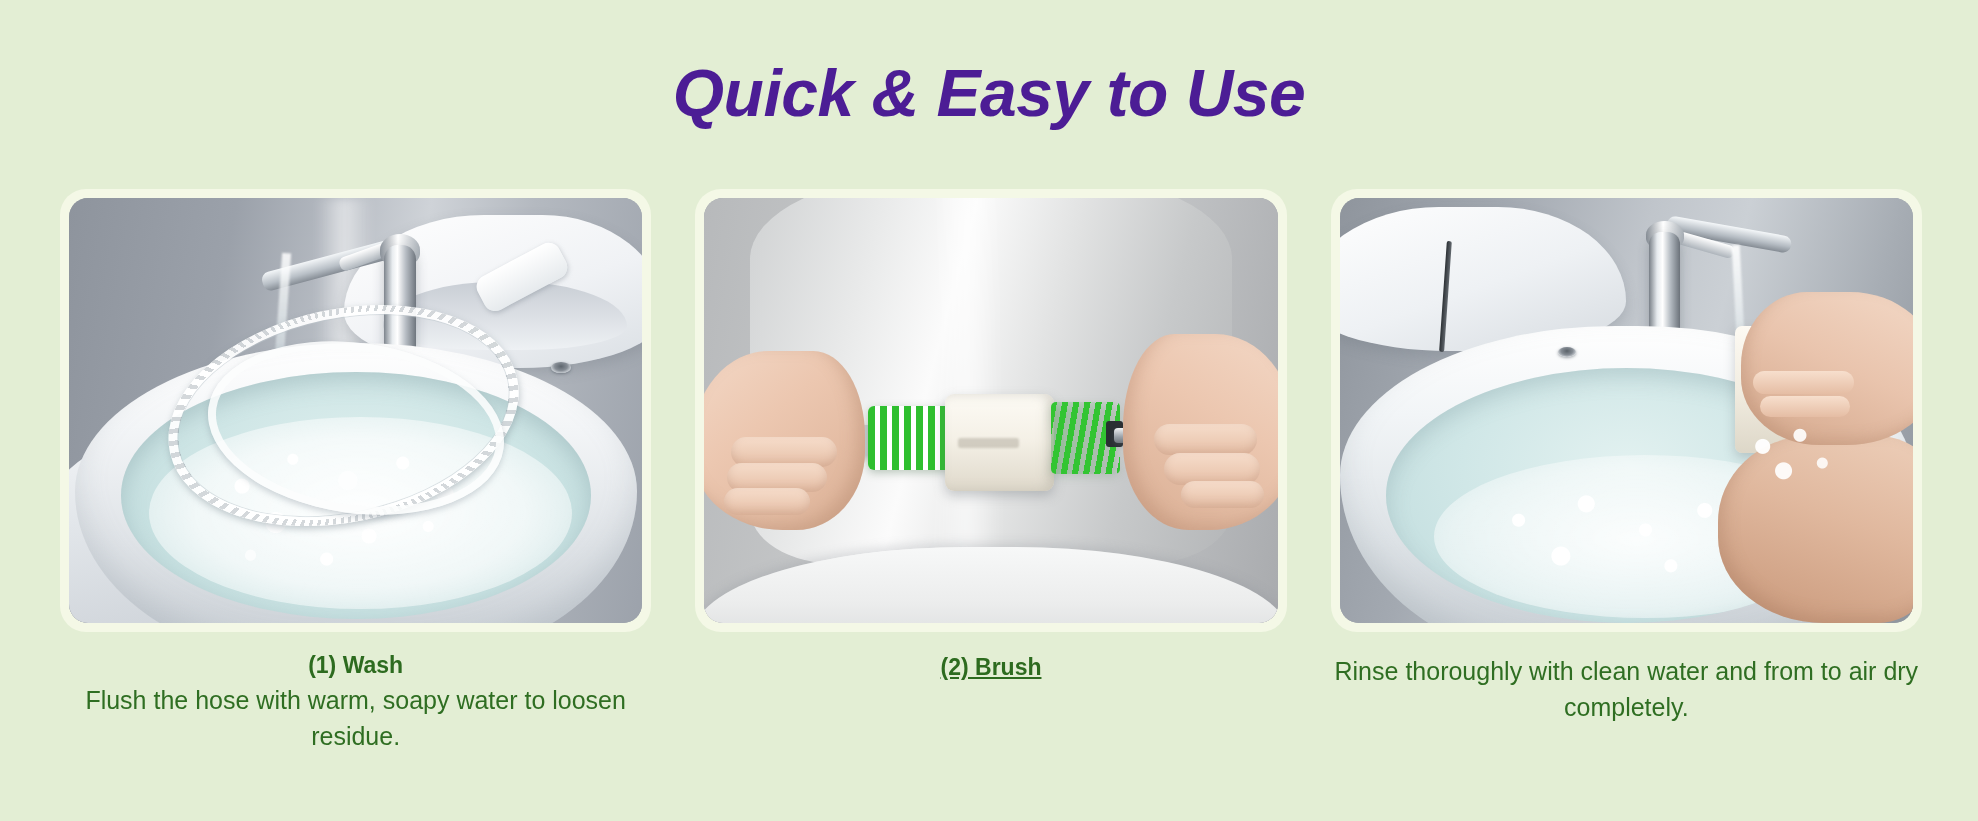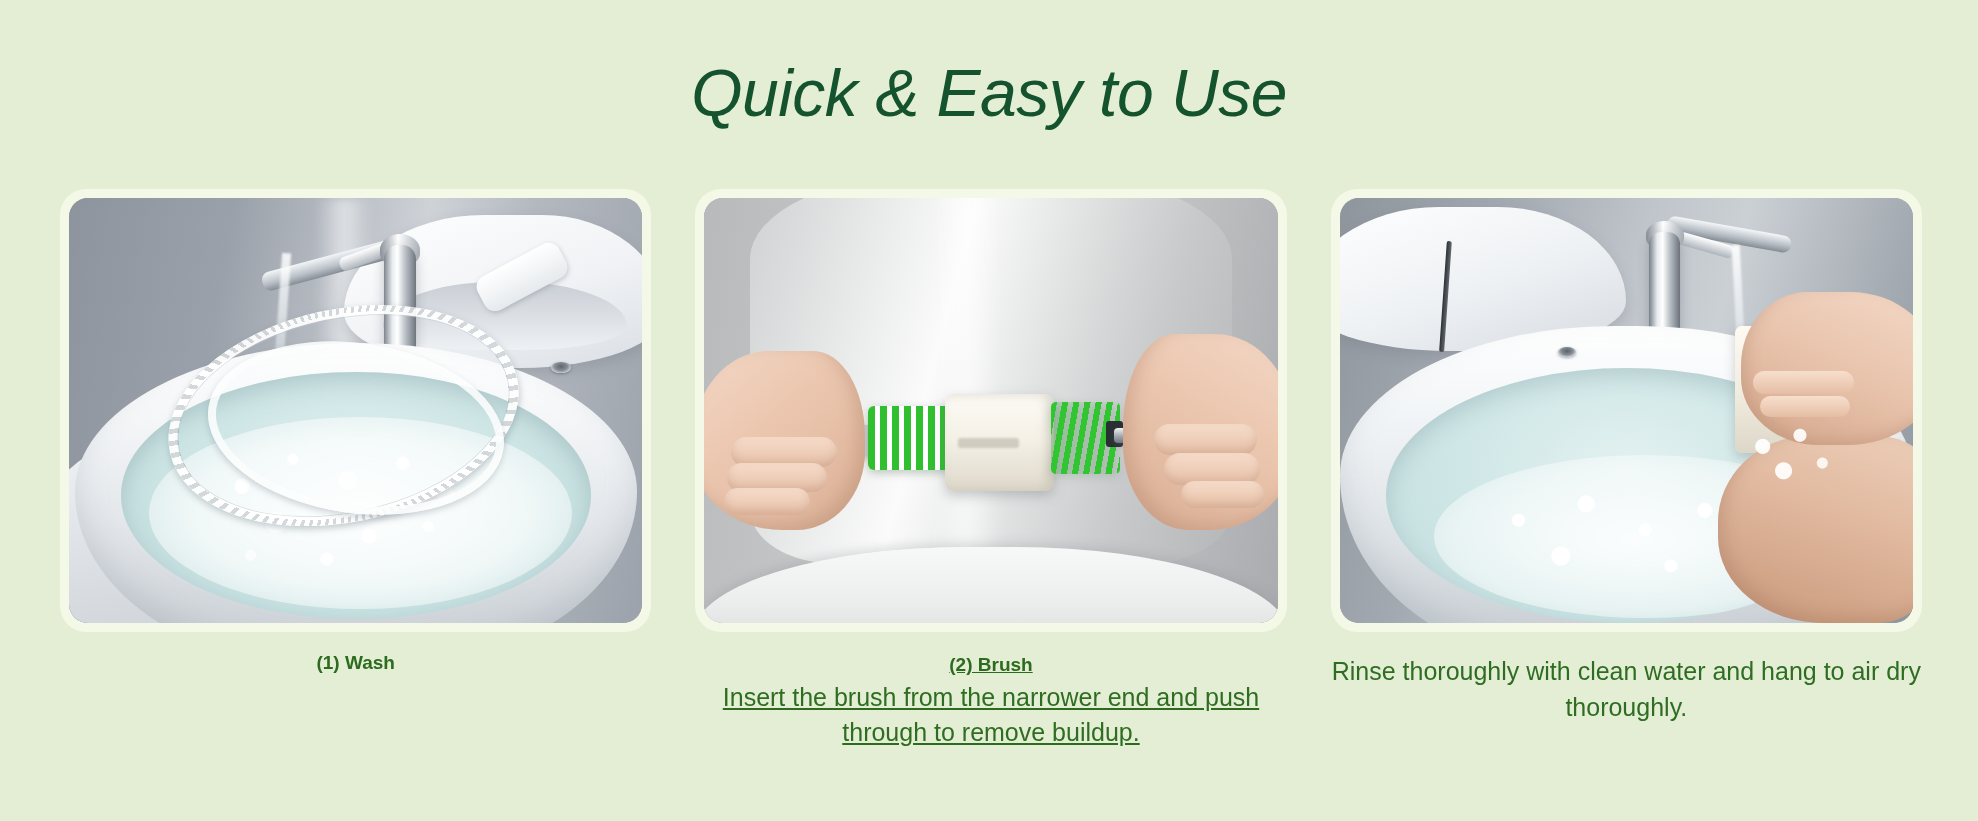"Quick & Easy to Use" .title { color: #14532d -> #4c1d95; font-weight: 400 -> 700 }
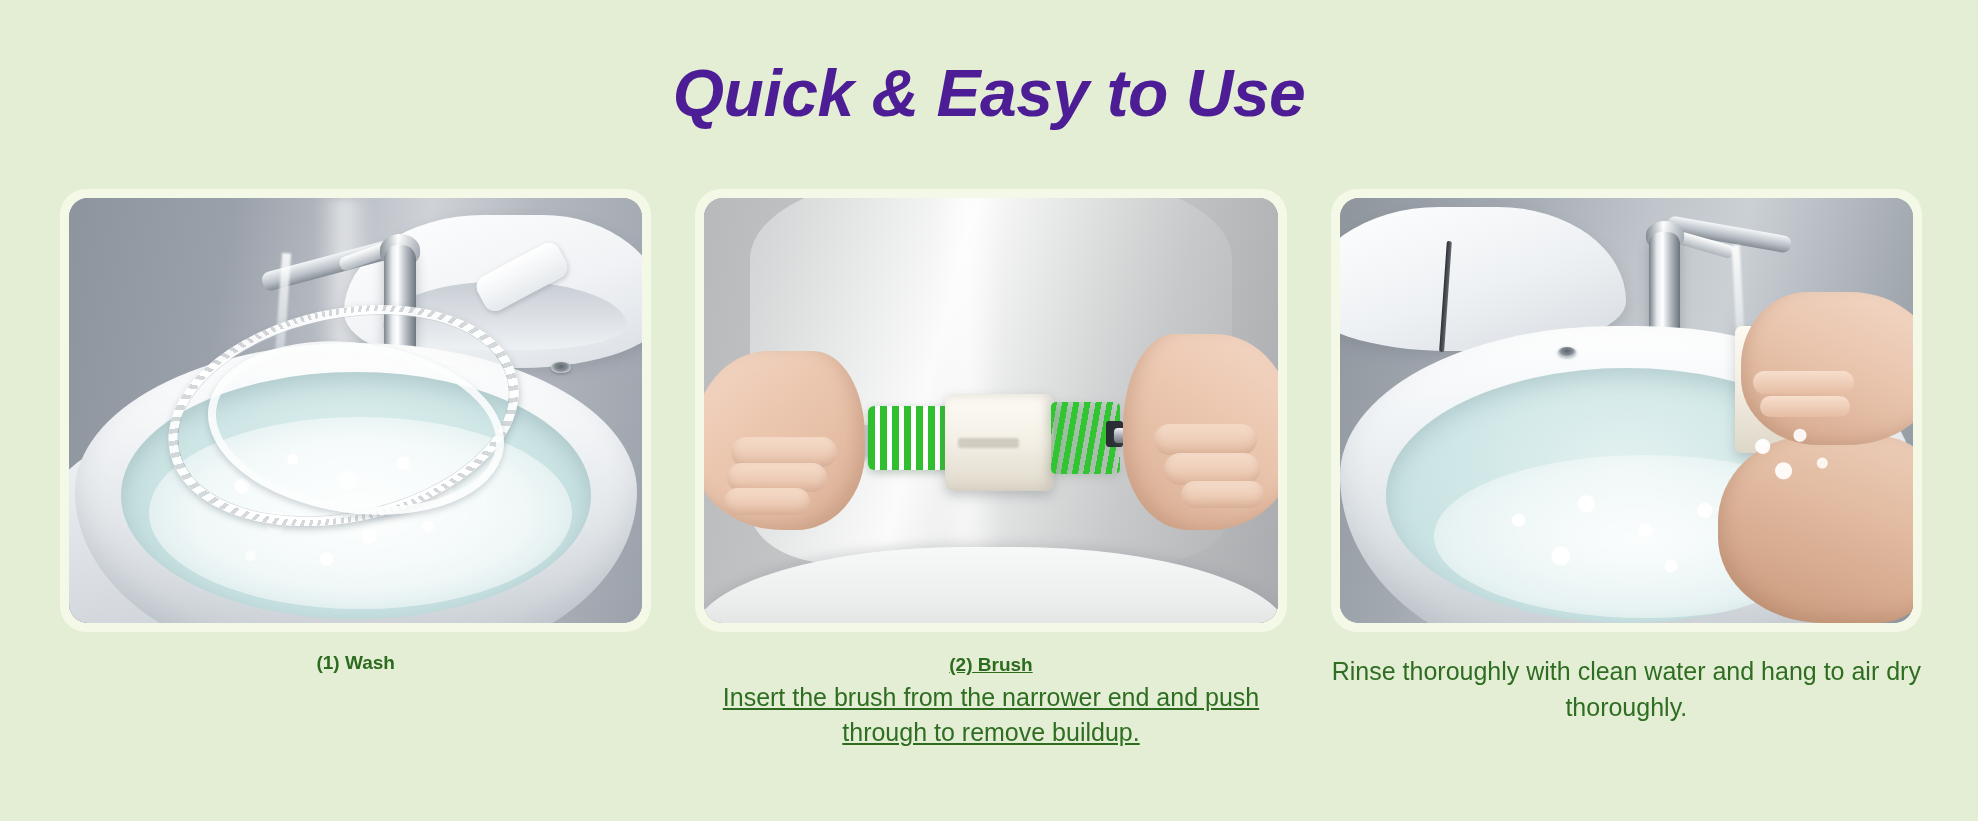"(1) Wash" .caption-title { font-size: 19px -> 23px }
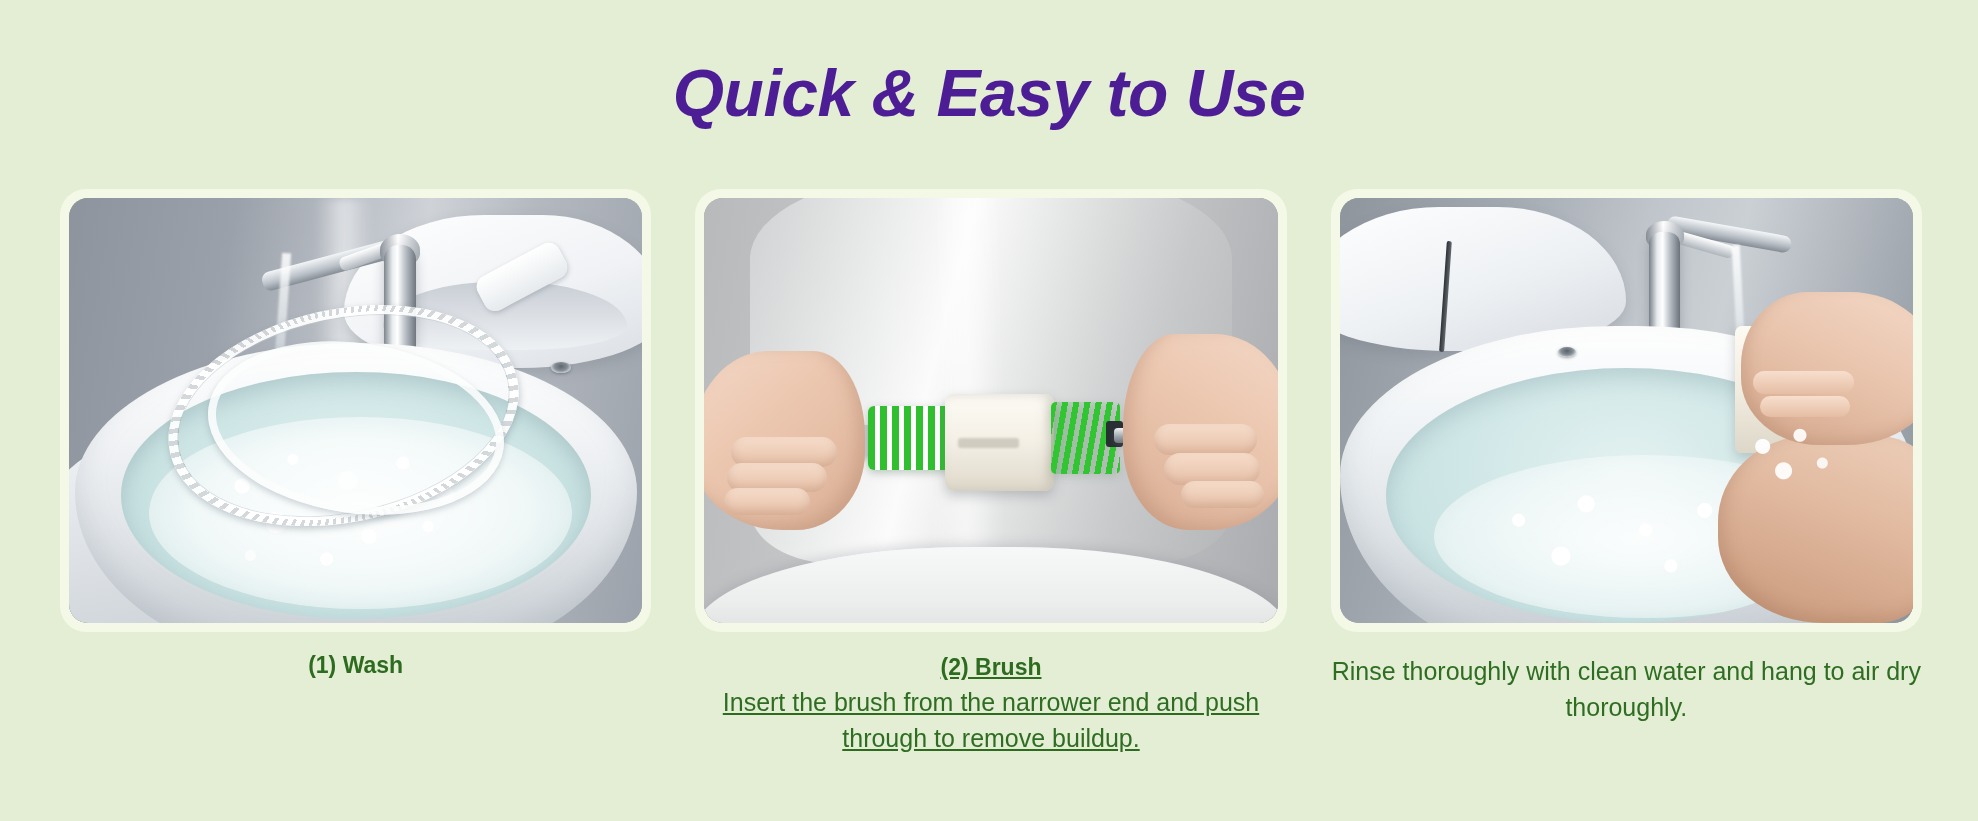"Rinse thoroughly with clean water" div.caption-body { text: hang to air dry thoroughly -> from to air dry completely }
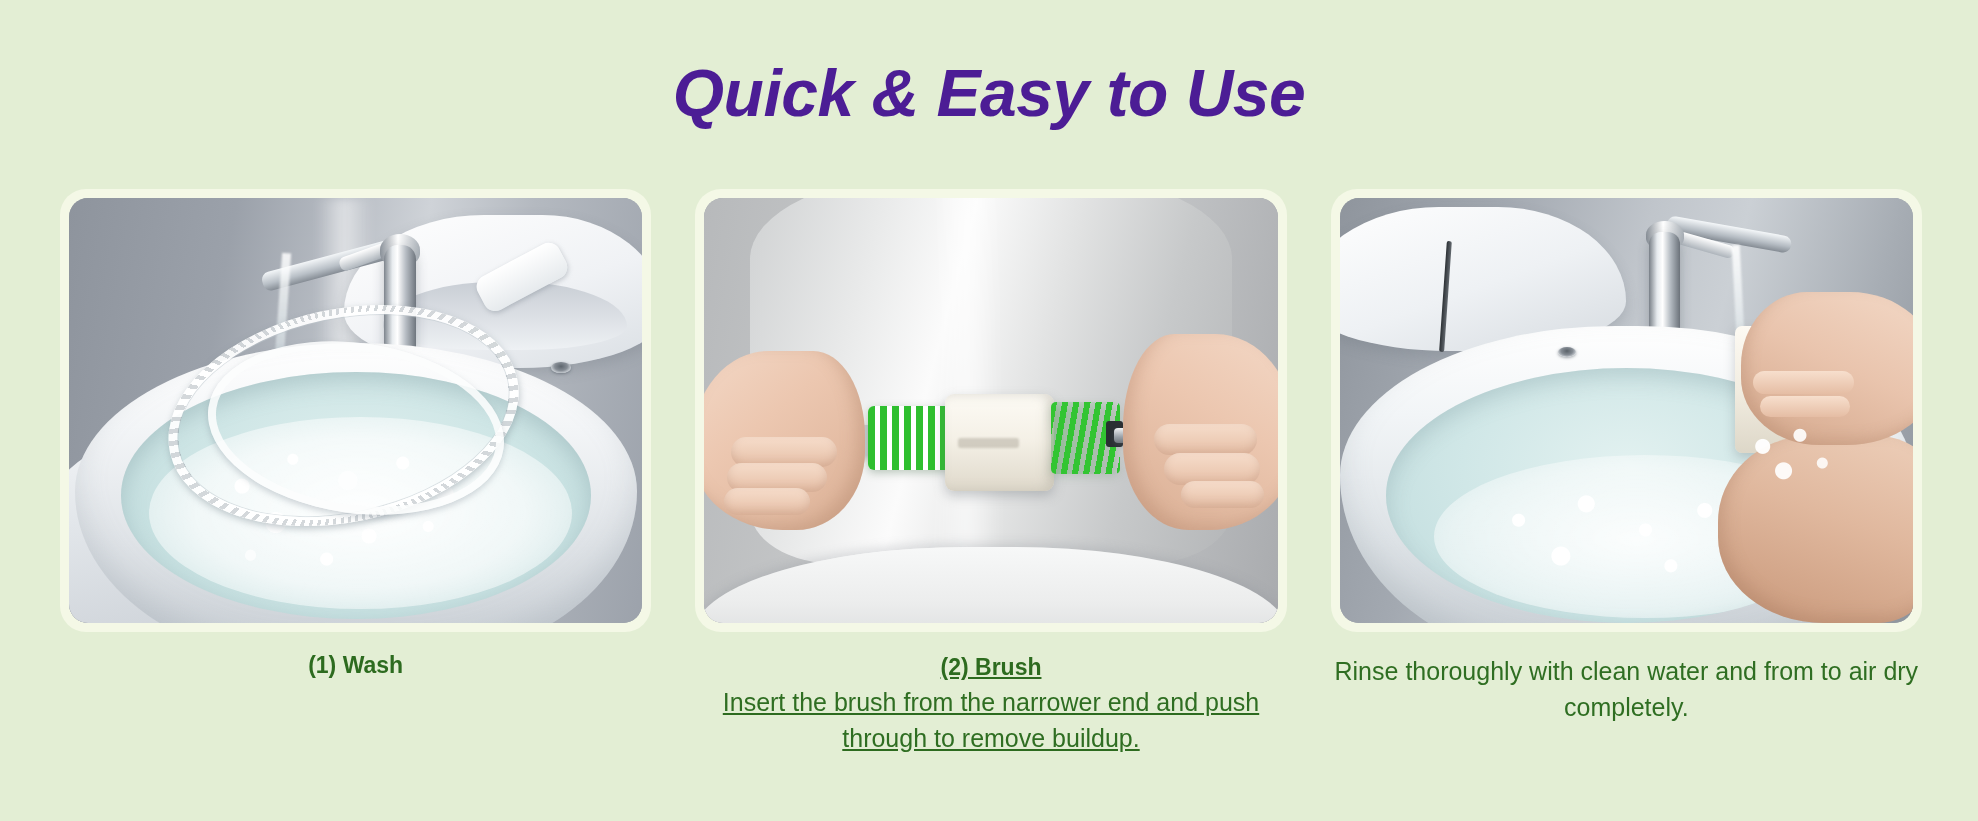"Flush the hose with warm," div.caption-body { html: none -> <div>Flush the hose with warm, soapy water to loosen residue.</div> }
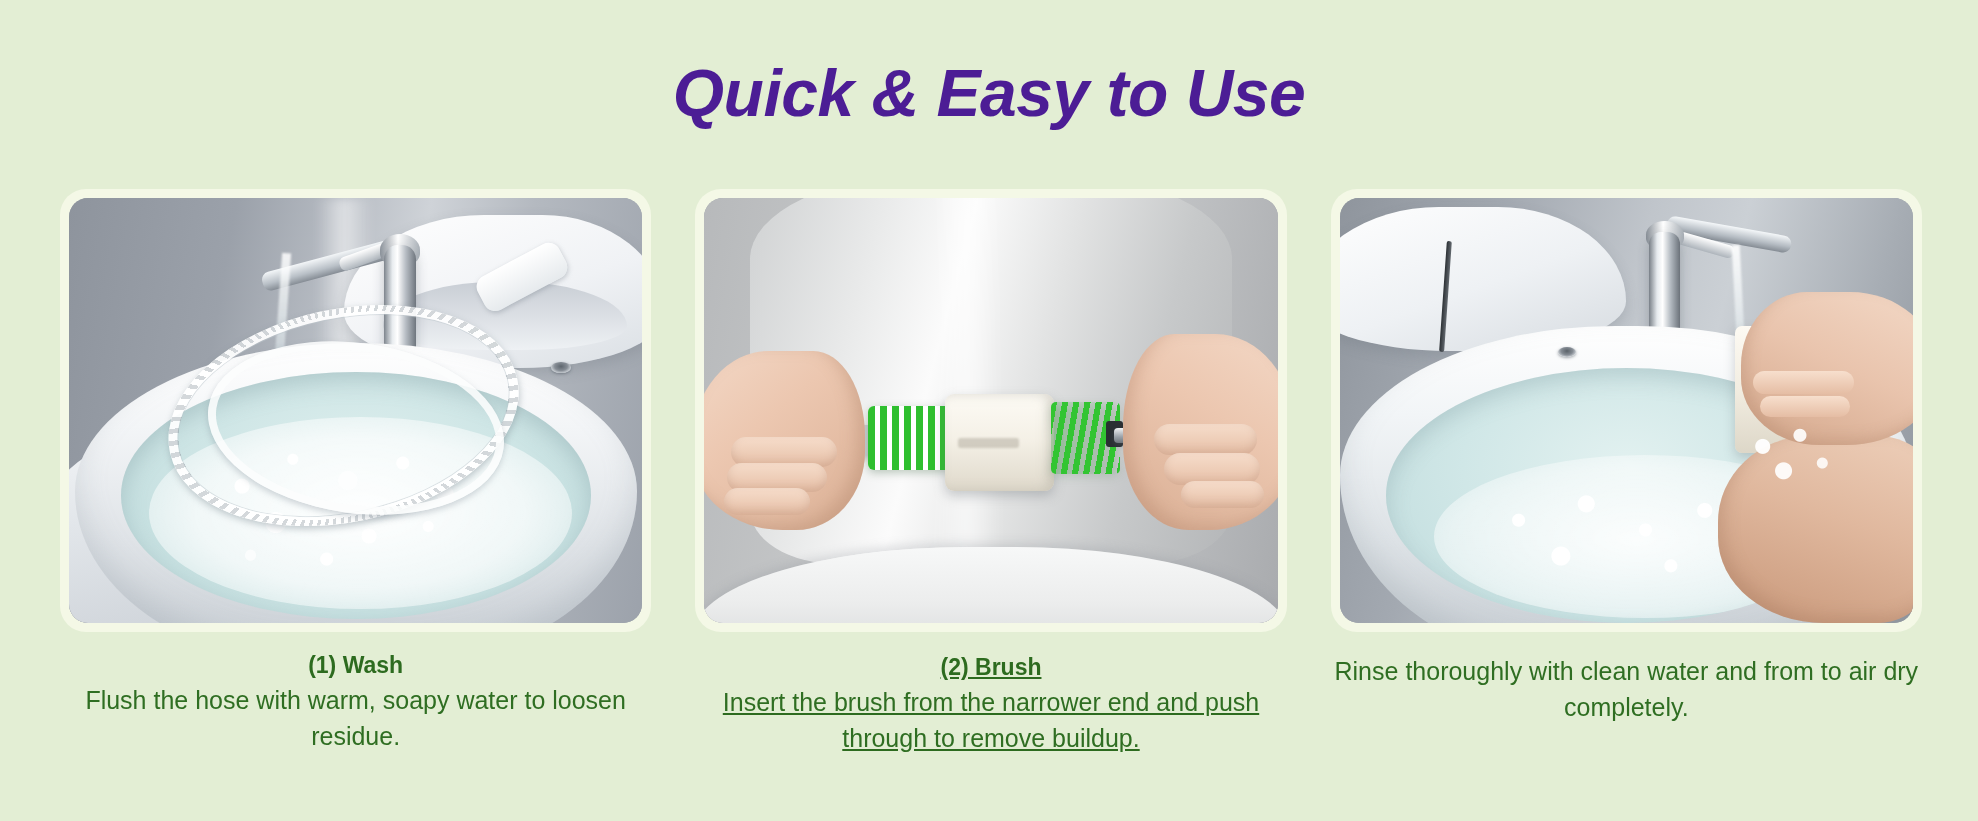"Insert the brush from the" div.caption-body { html: <div>Insert the brush from the narrower end and push through to remove buildup.</div> -> none }
